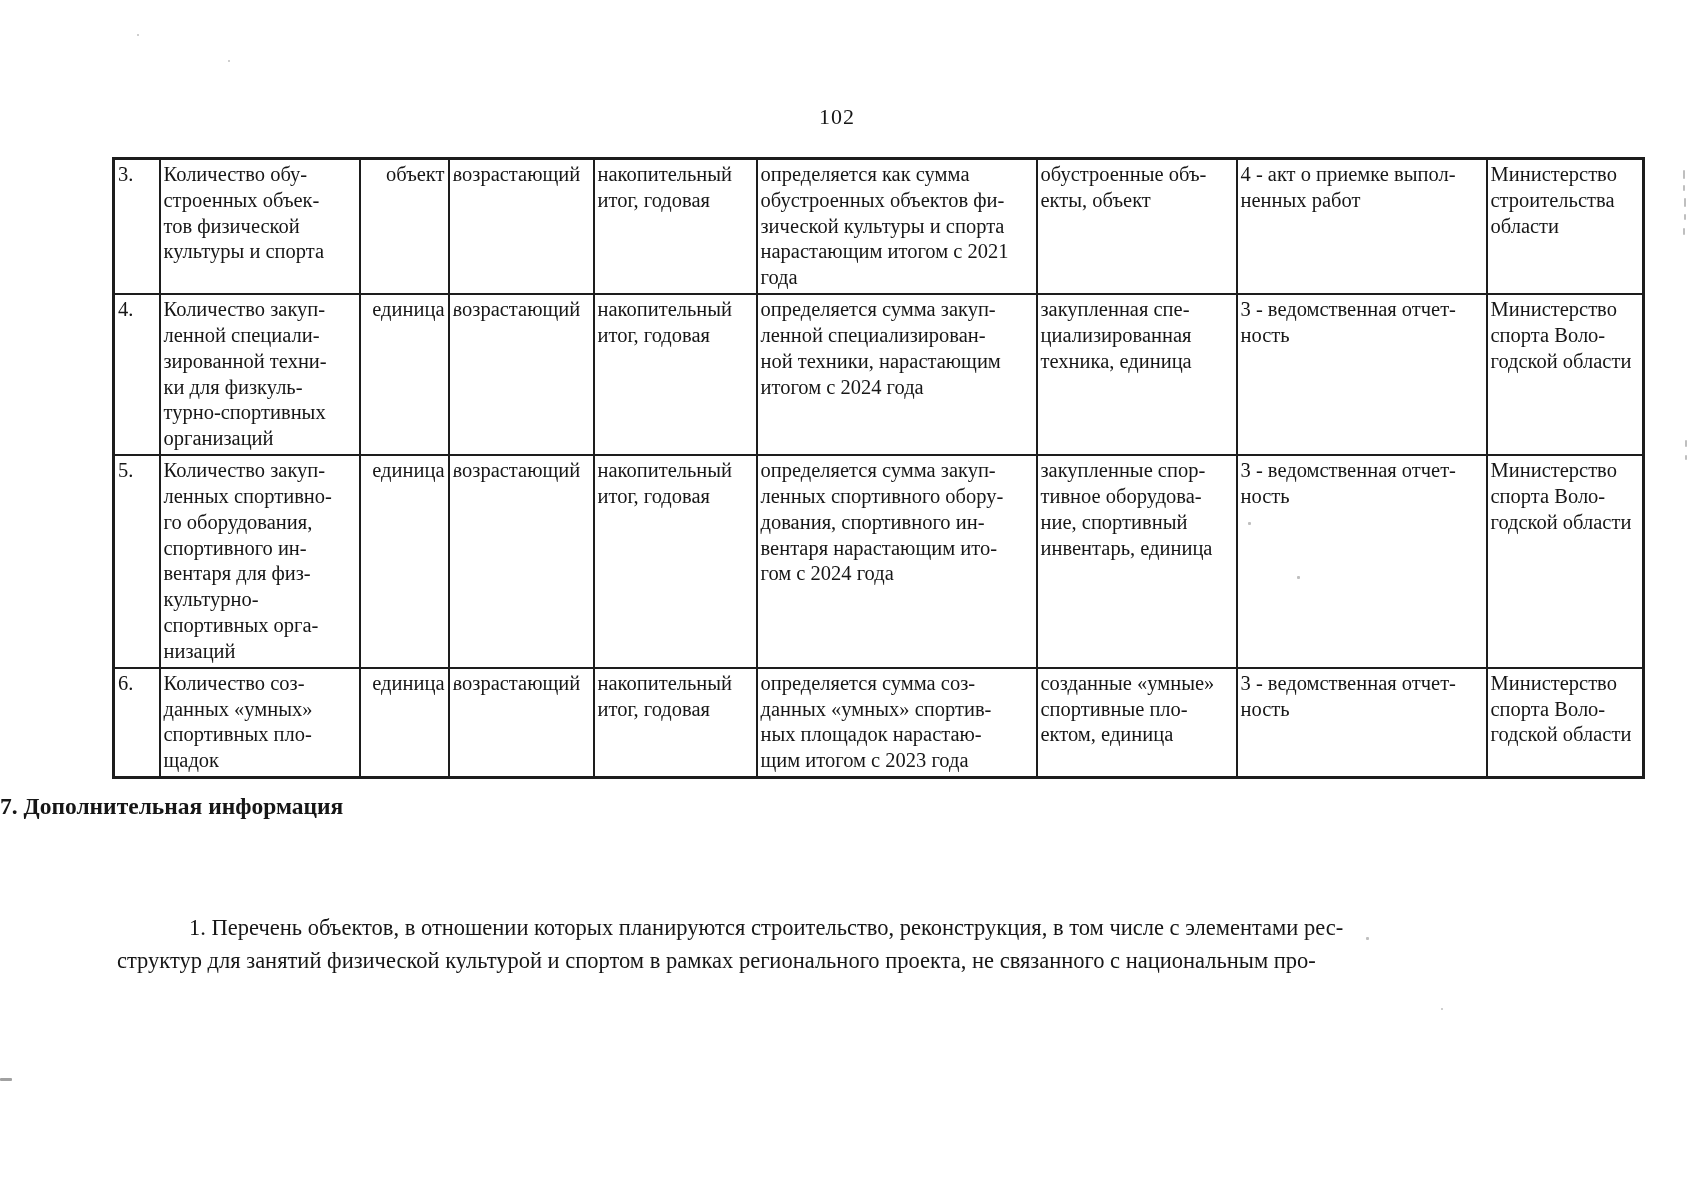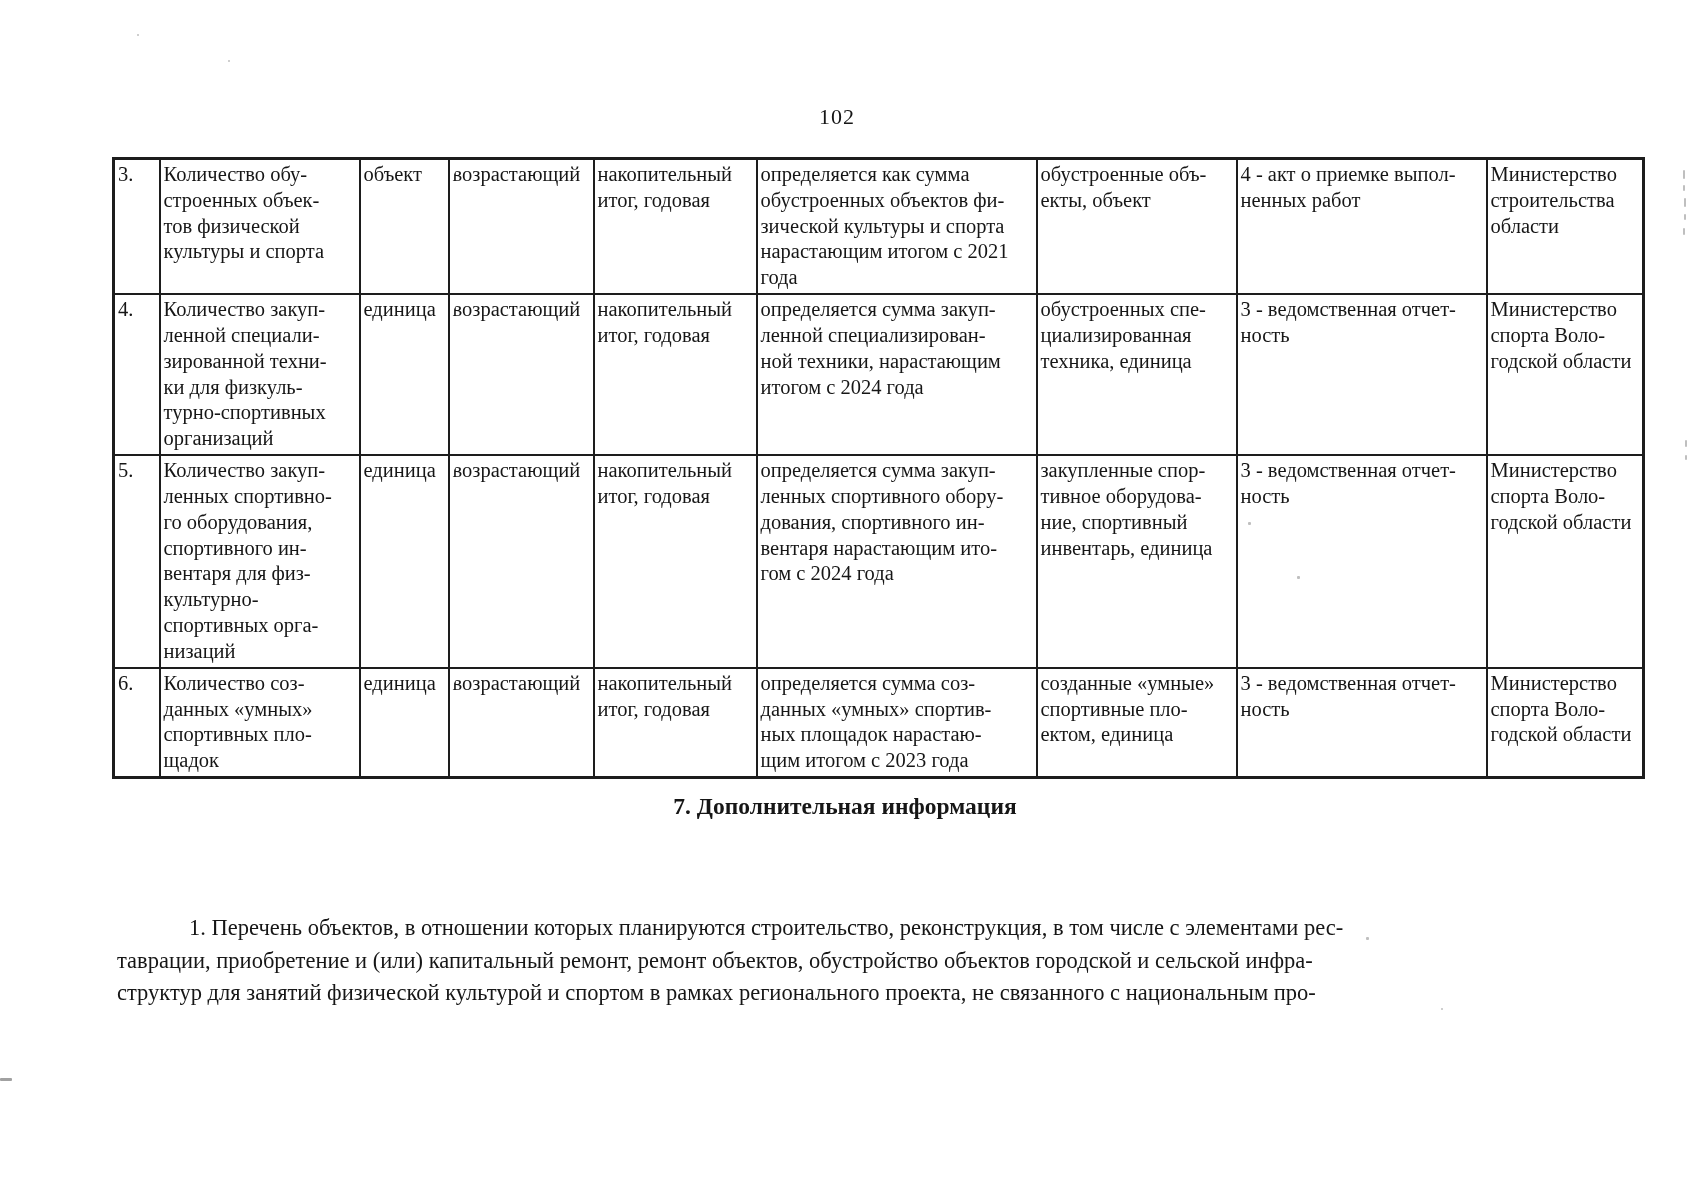"объект" td.c-unit { text-align: left -> right }
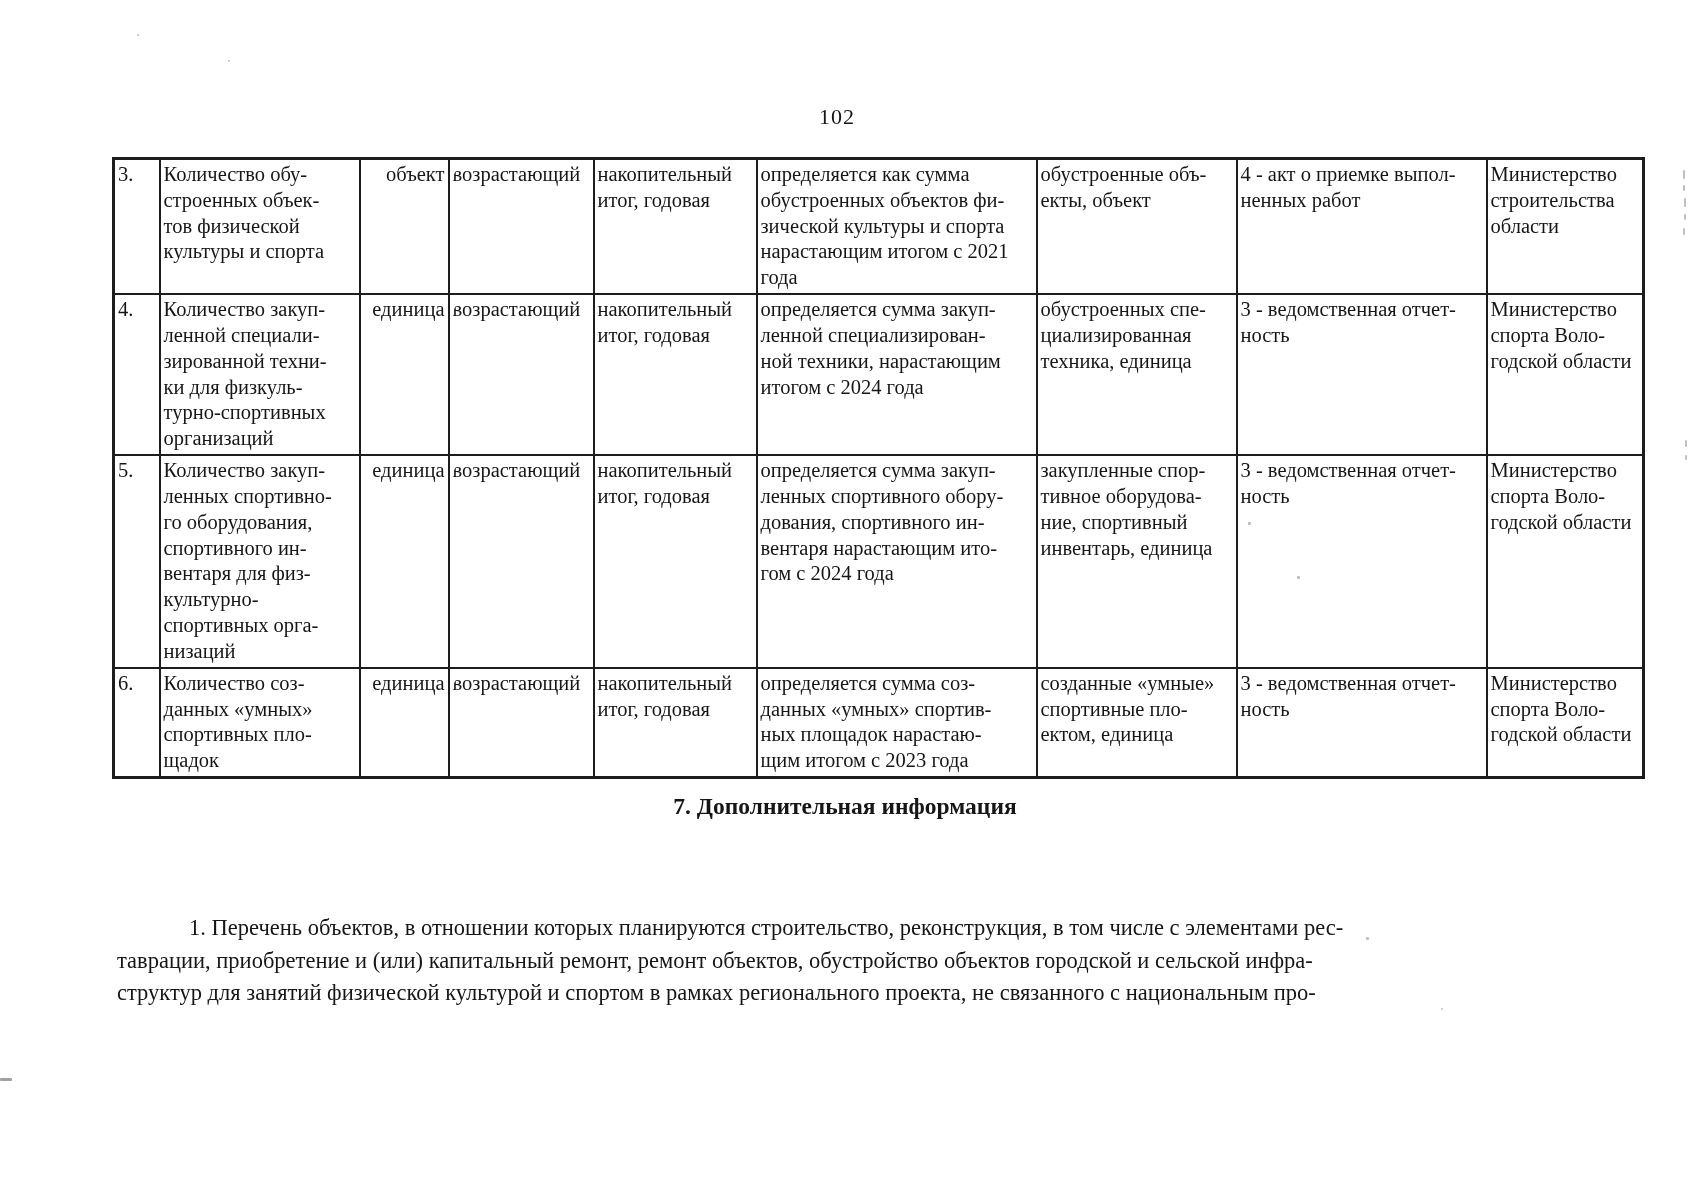"обустроенных спе-" td { text: обустроенных -> закупленная }
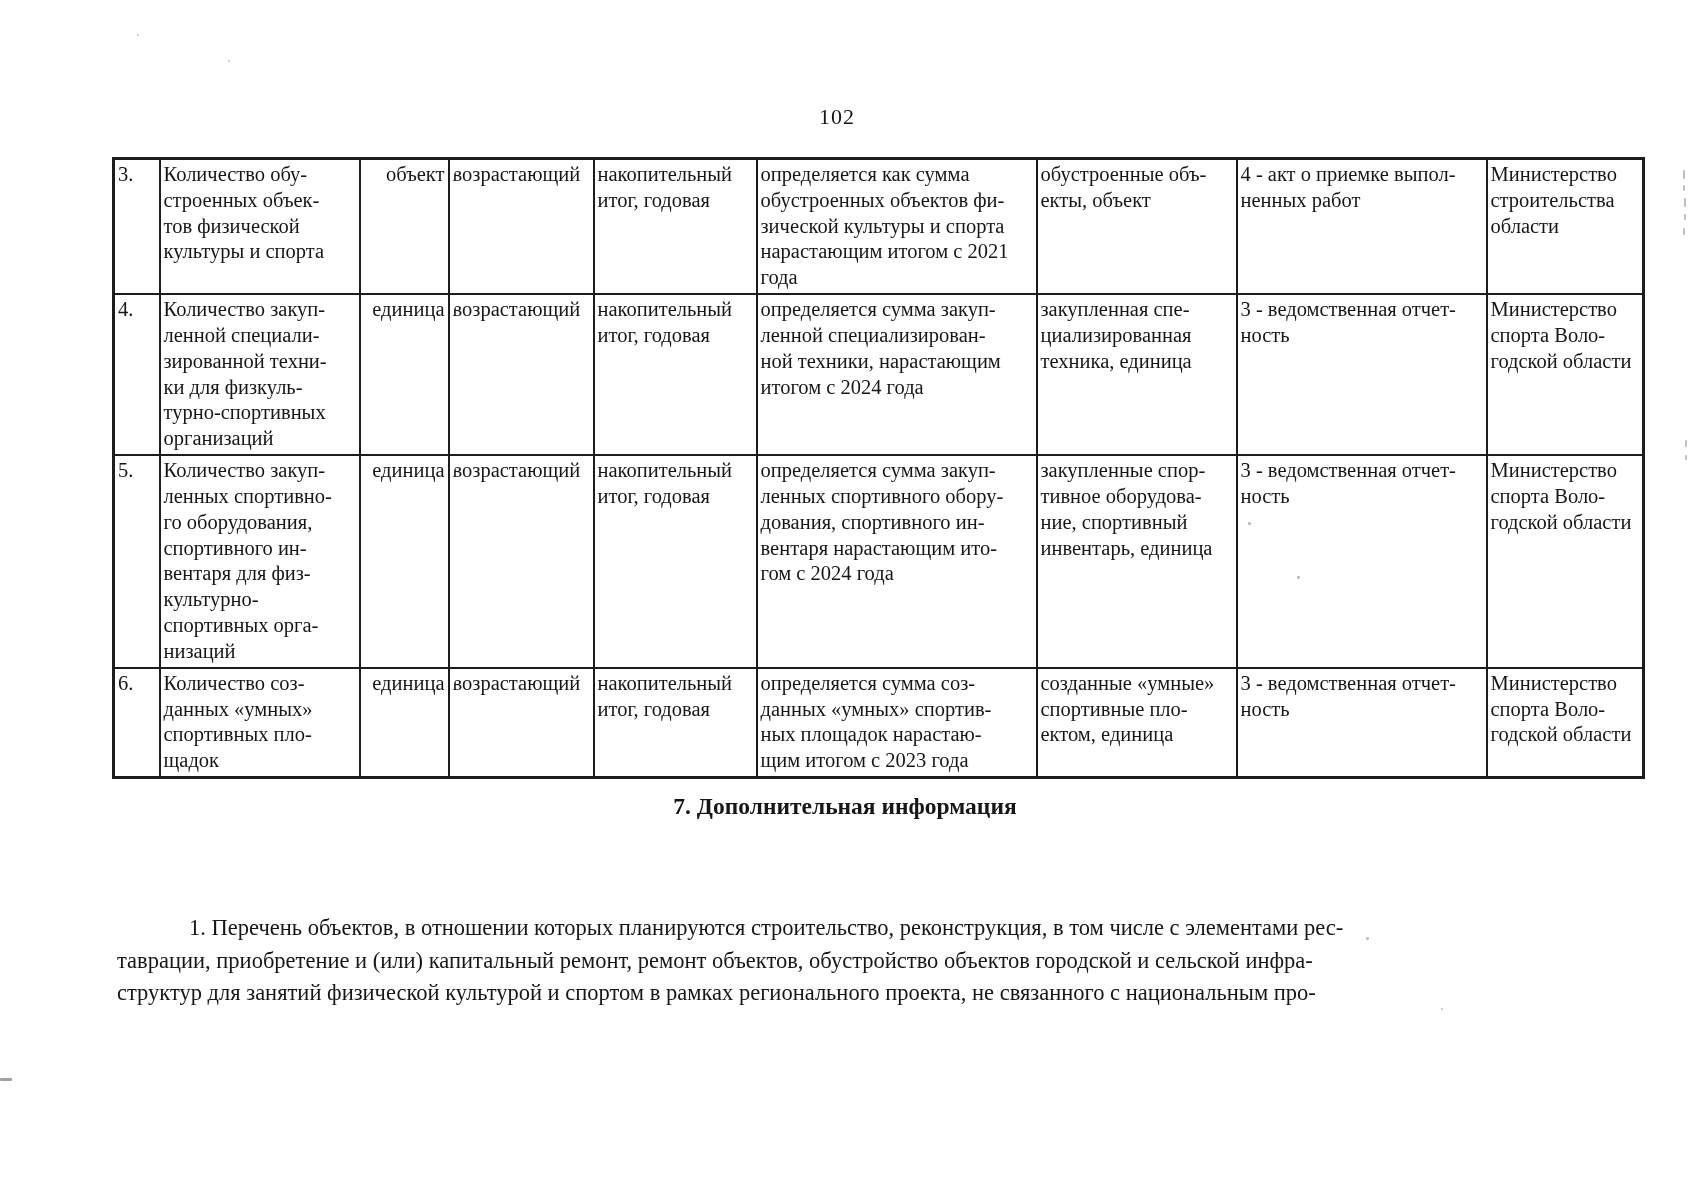"7. Дополнительная информация" .heading { left: 8px -> 0; text-align: center -> left }
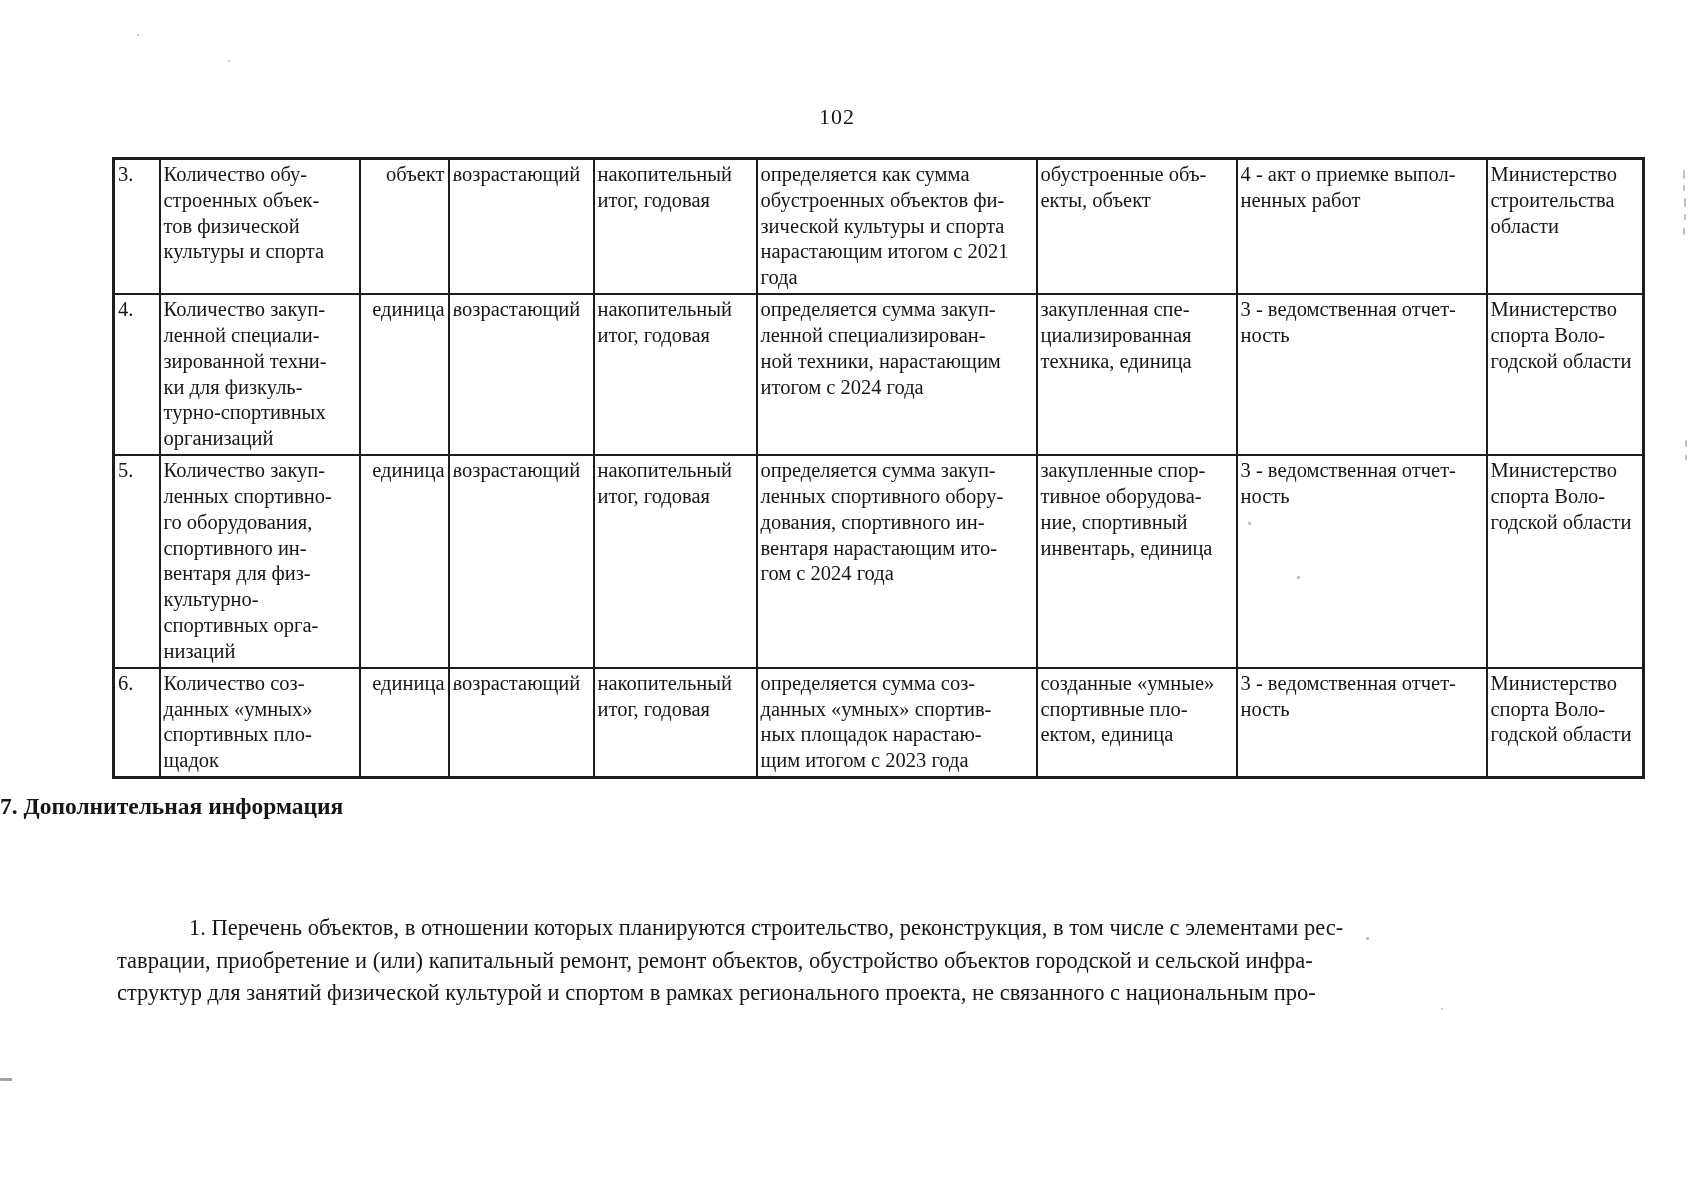"таврации, приобретение и (или)" div.line { html: <div>таврации, приобретение и (или) капитальный ремонт, ремонт объектов, обустройство объектов городской и сельской инфра-</div> -> none }
